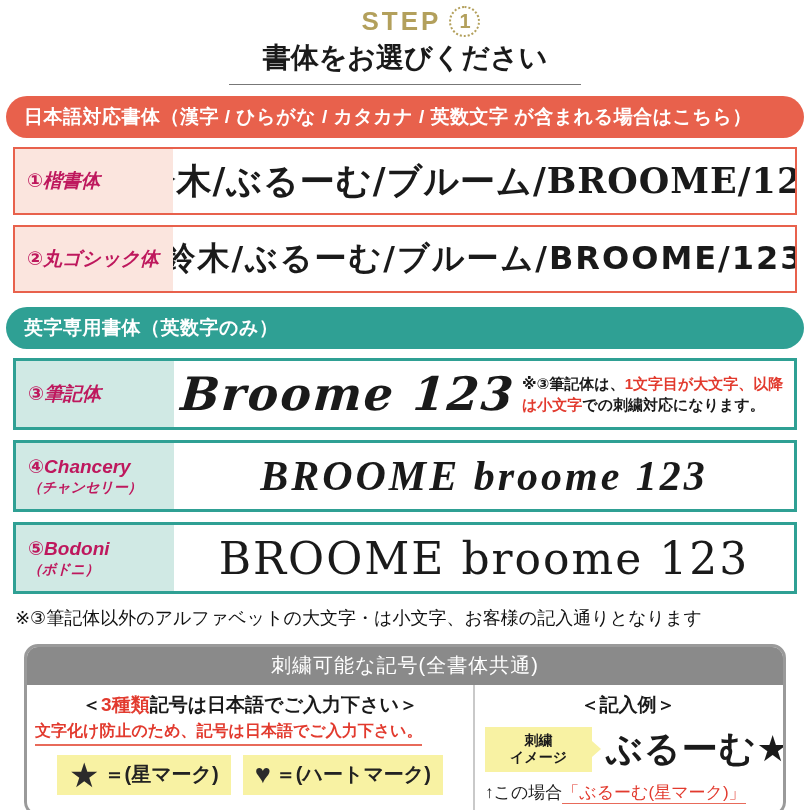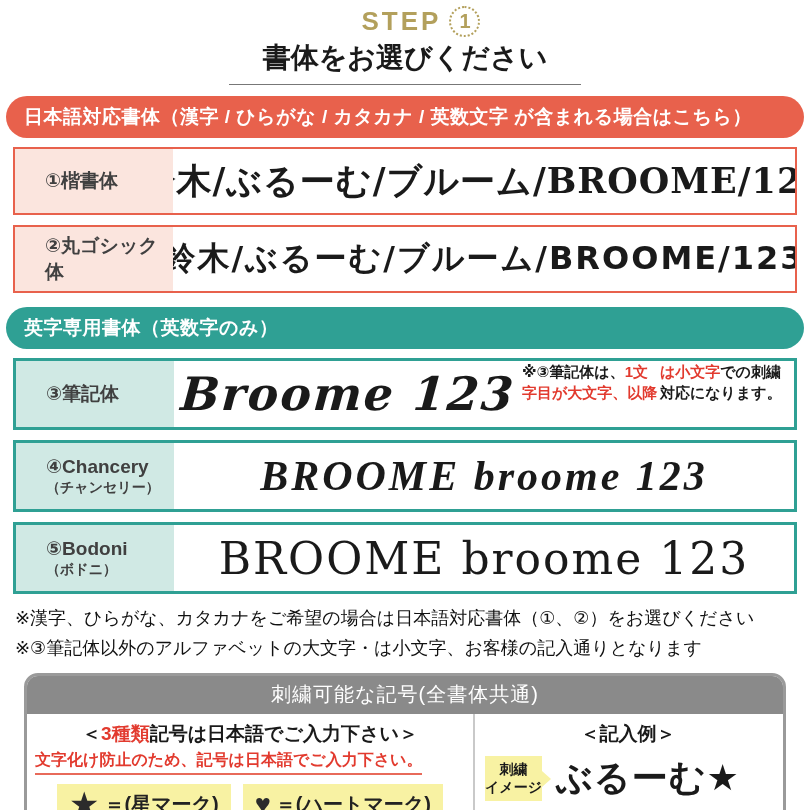"①楷書体" .row-label { color: #404040 -> #be185d; font-style: none -> italic; padding-left: 30px -> 12px }
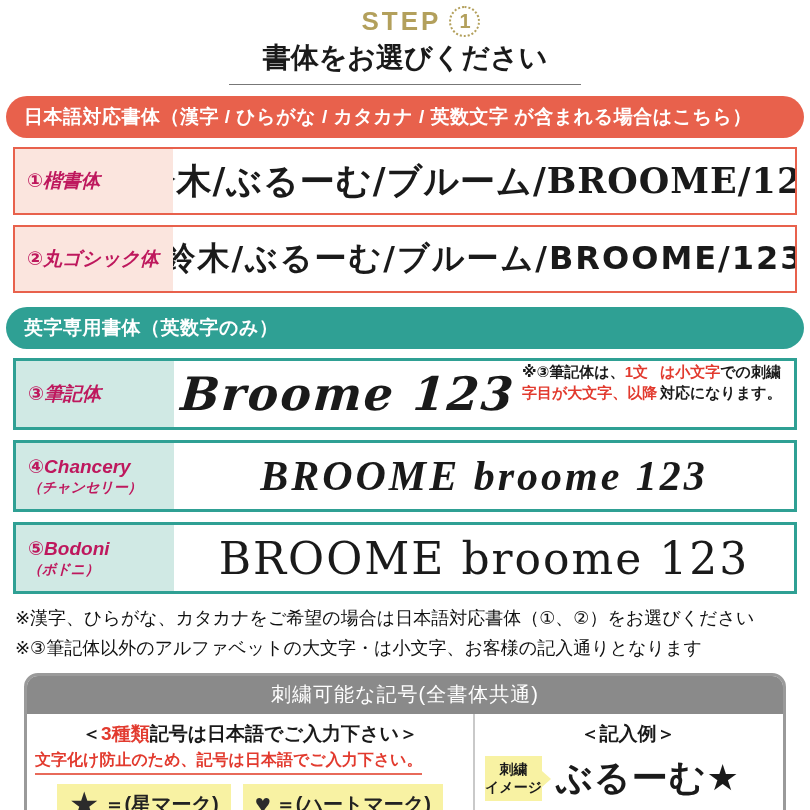"※③筆記体は、1文字目が大文字、以降" .row-note { flex-direction: none -> column }
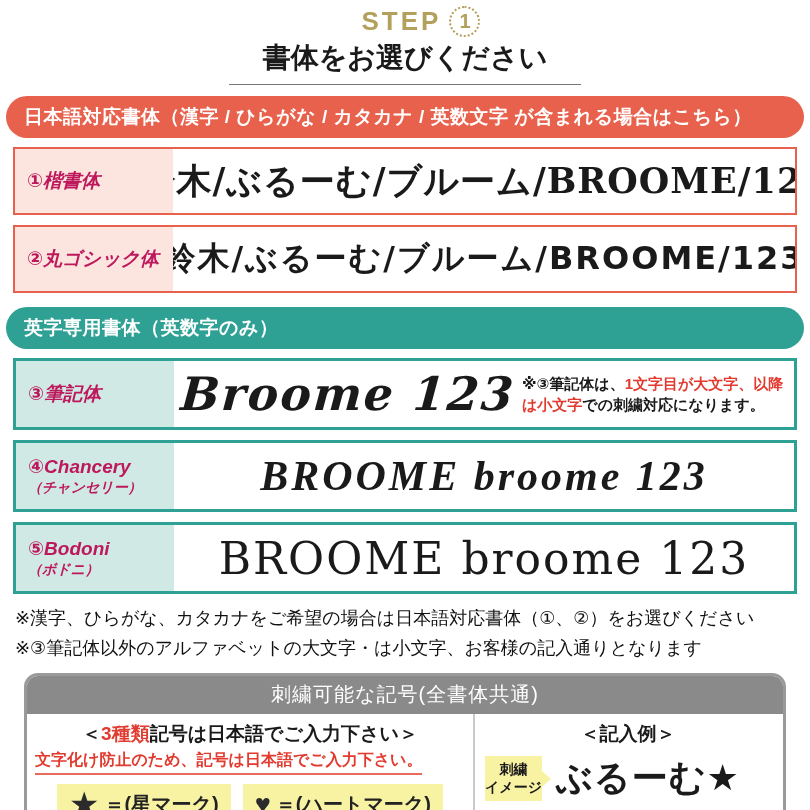"※漢字、ひらがな、カタカナをご希望の場合は日本語対応書体（①、②）をお選びくださ" div.footnote { html: <div>※漢字、ひらがな、カタカナをご希望の場合は日本語対応書体（①、②）をお選びください</div> -> none }
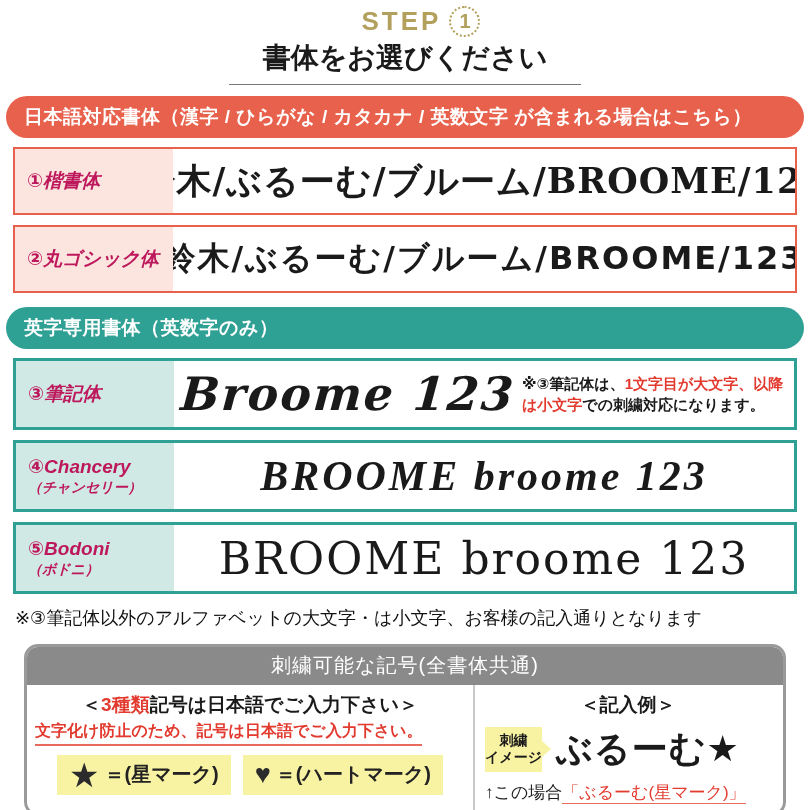"刺繍" .bubble { padding: 5px 0 -> 5px 25px }
